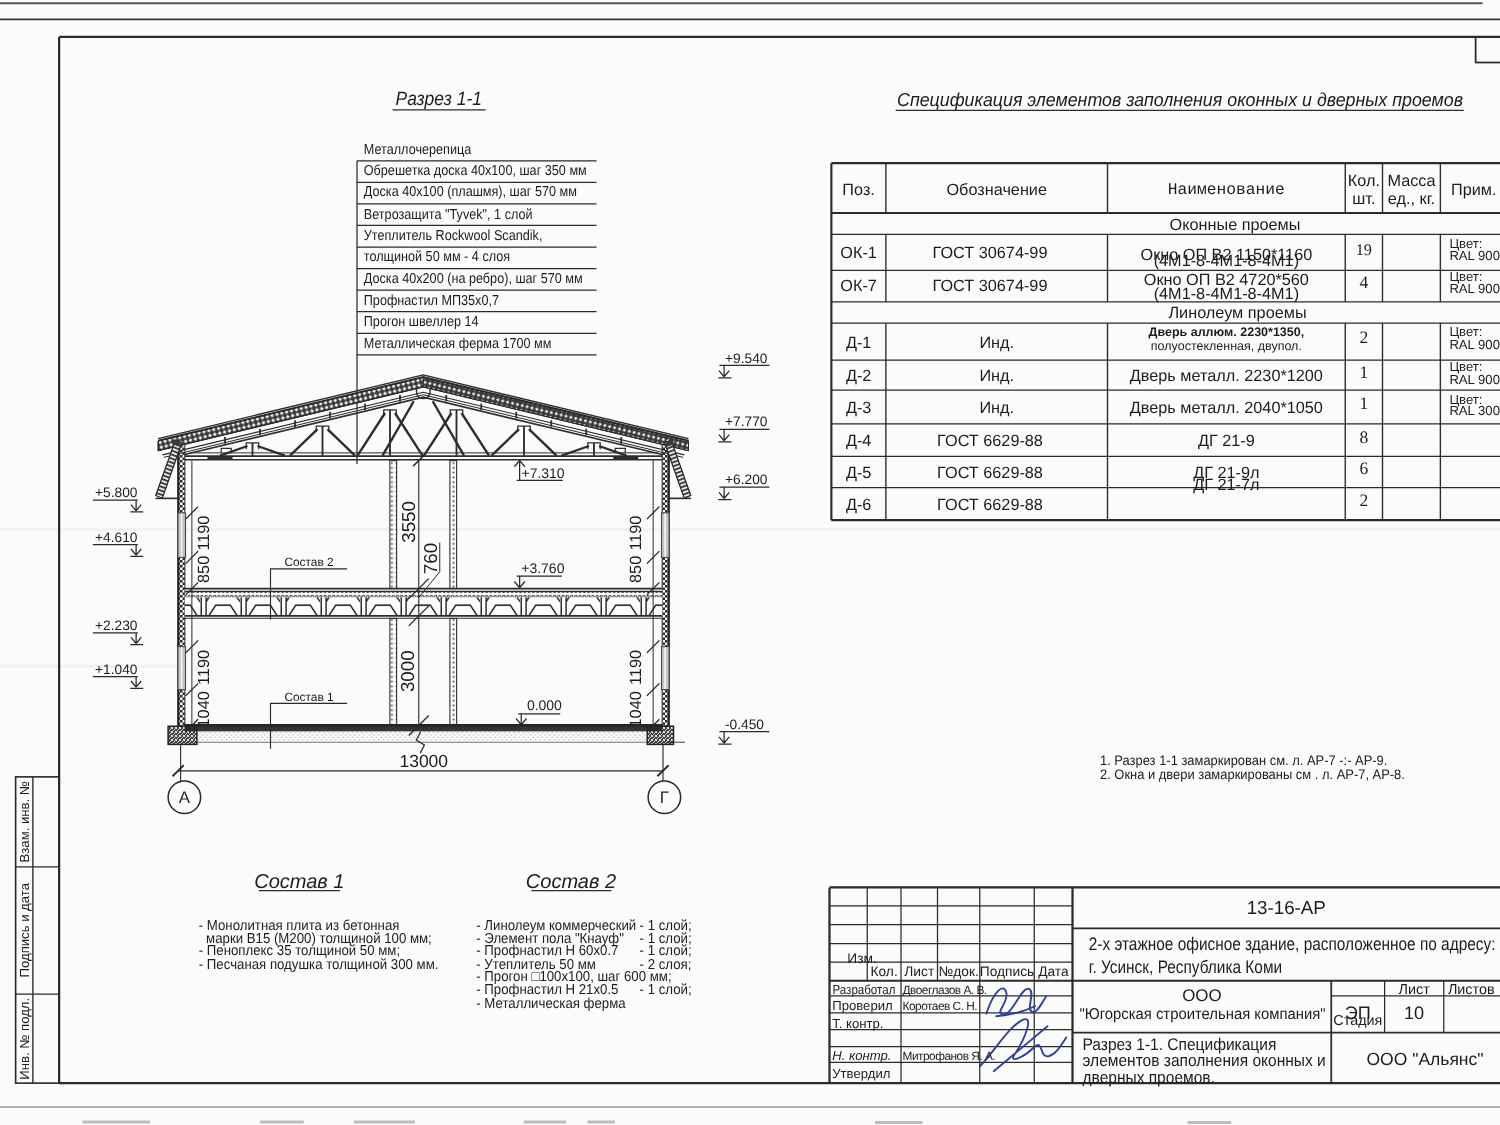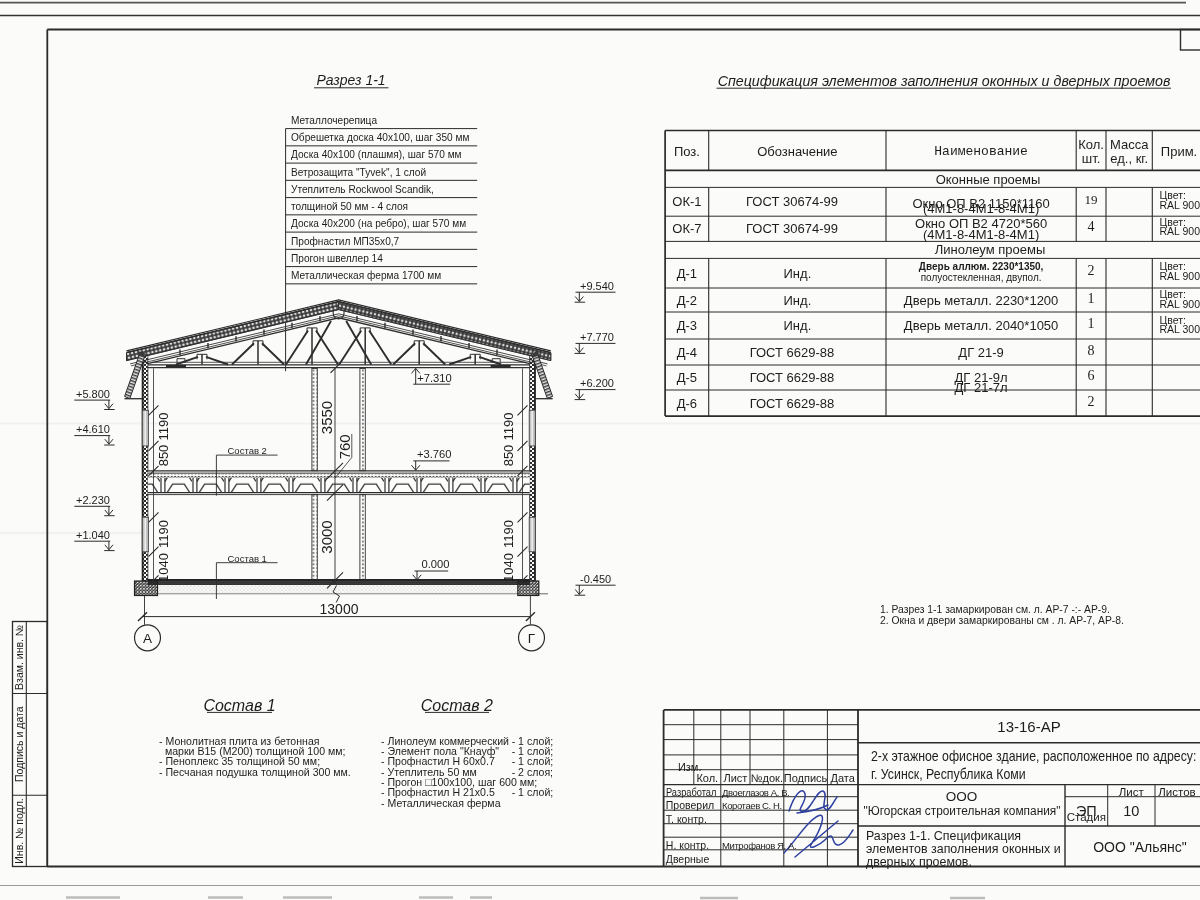"Н. контр." div.t { font-style: none -> italic }
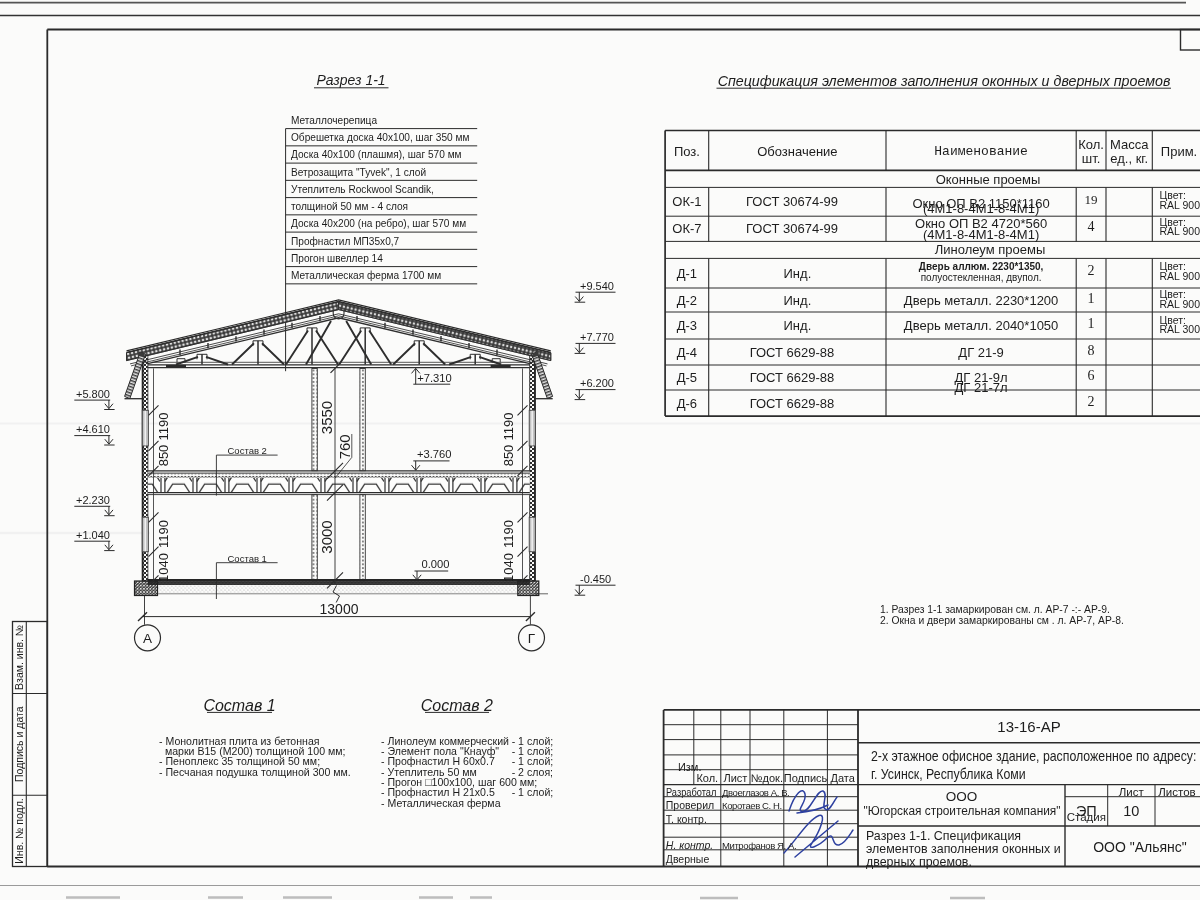"Дверные" div.t { text: Дверные -> Утвердил }
